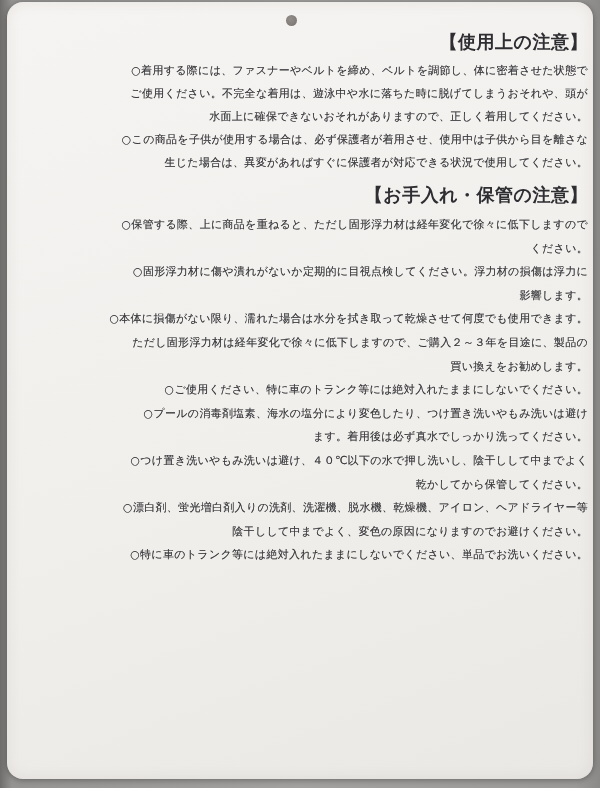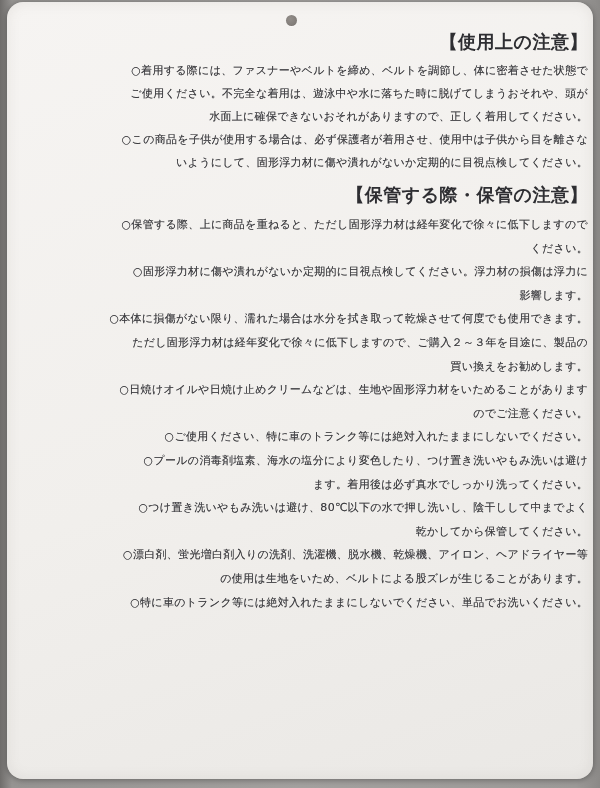"○この商品を子供が使用する場合は、必ず保護者が着用させ、使用中は子供から目を離さ" p.para { text: いようにして、固形浮力材に傷や潰れがないか定期的に目視点検 -> 生じた場合は、異変があればすぐに保護者が対応できる状況で使用 }
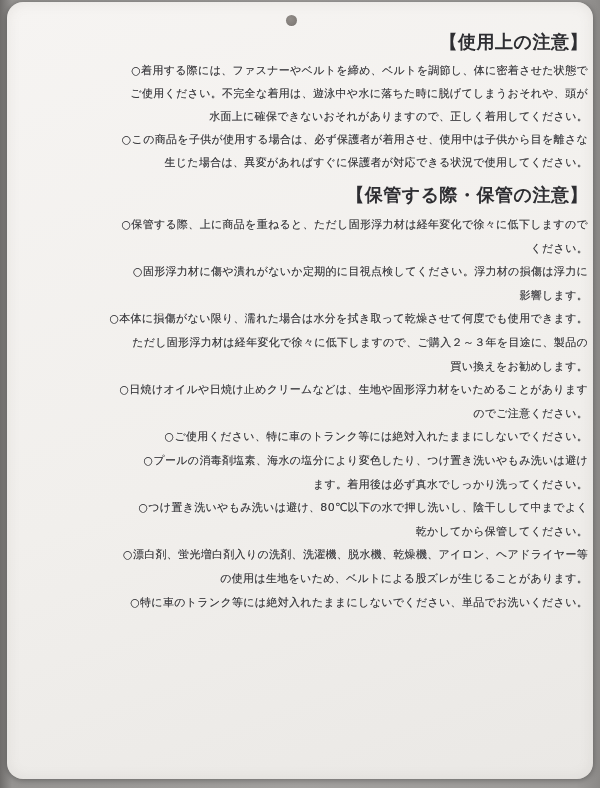"【保管する際・保管の注意】" div.heading { text: 保管する際 -> お手入れ }
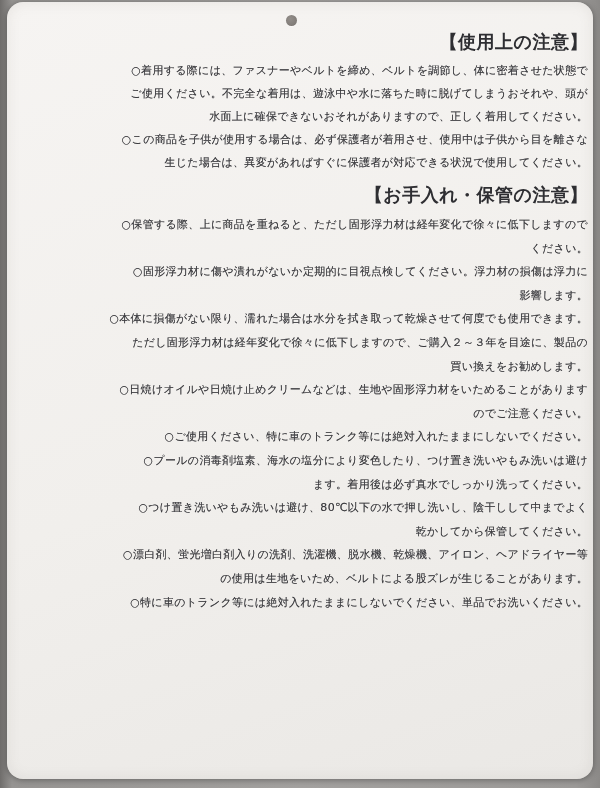"○日焼けオイルや日焼け止めクリームなどは、生地や固形浮力材をいためることがありま" p.para { html: <p>○日焼けオイルや日焼け止めクリームなどは、生地や固形浮力材をいためることがあります のでご注意ください。</p> -> none }
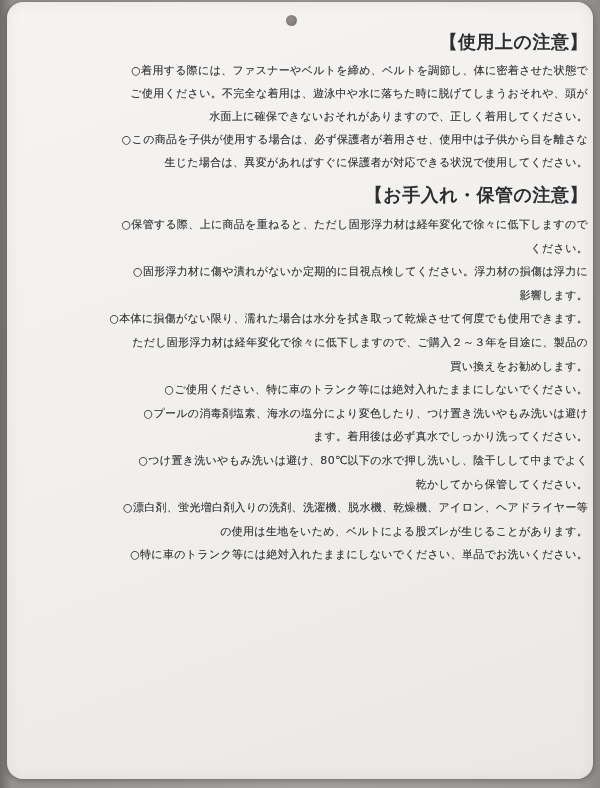"○つけ置き洗いやもみ洗いは避け、80℃以下の水で押し洗いし、陰干しして中までよく" p.para { text: 80 -> ４０ }
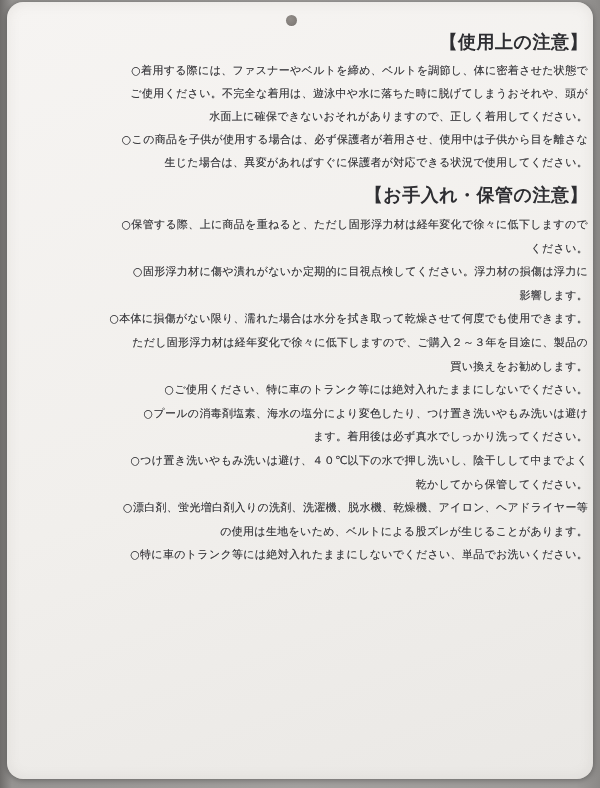"○漂白剤、蛍光増白剤入りの洗剤、洗濯機、脱水機、乾燥機、アイロン、ヘアドライヤー" p.para { text: の使用は生地をいため、ベルトによる股ズレが生じることがあります -> 陰干しして中までよく、変色の原因になりますのでお避けください }
